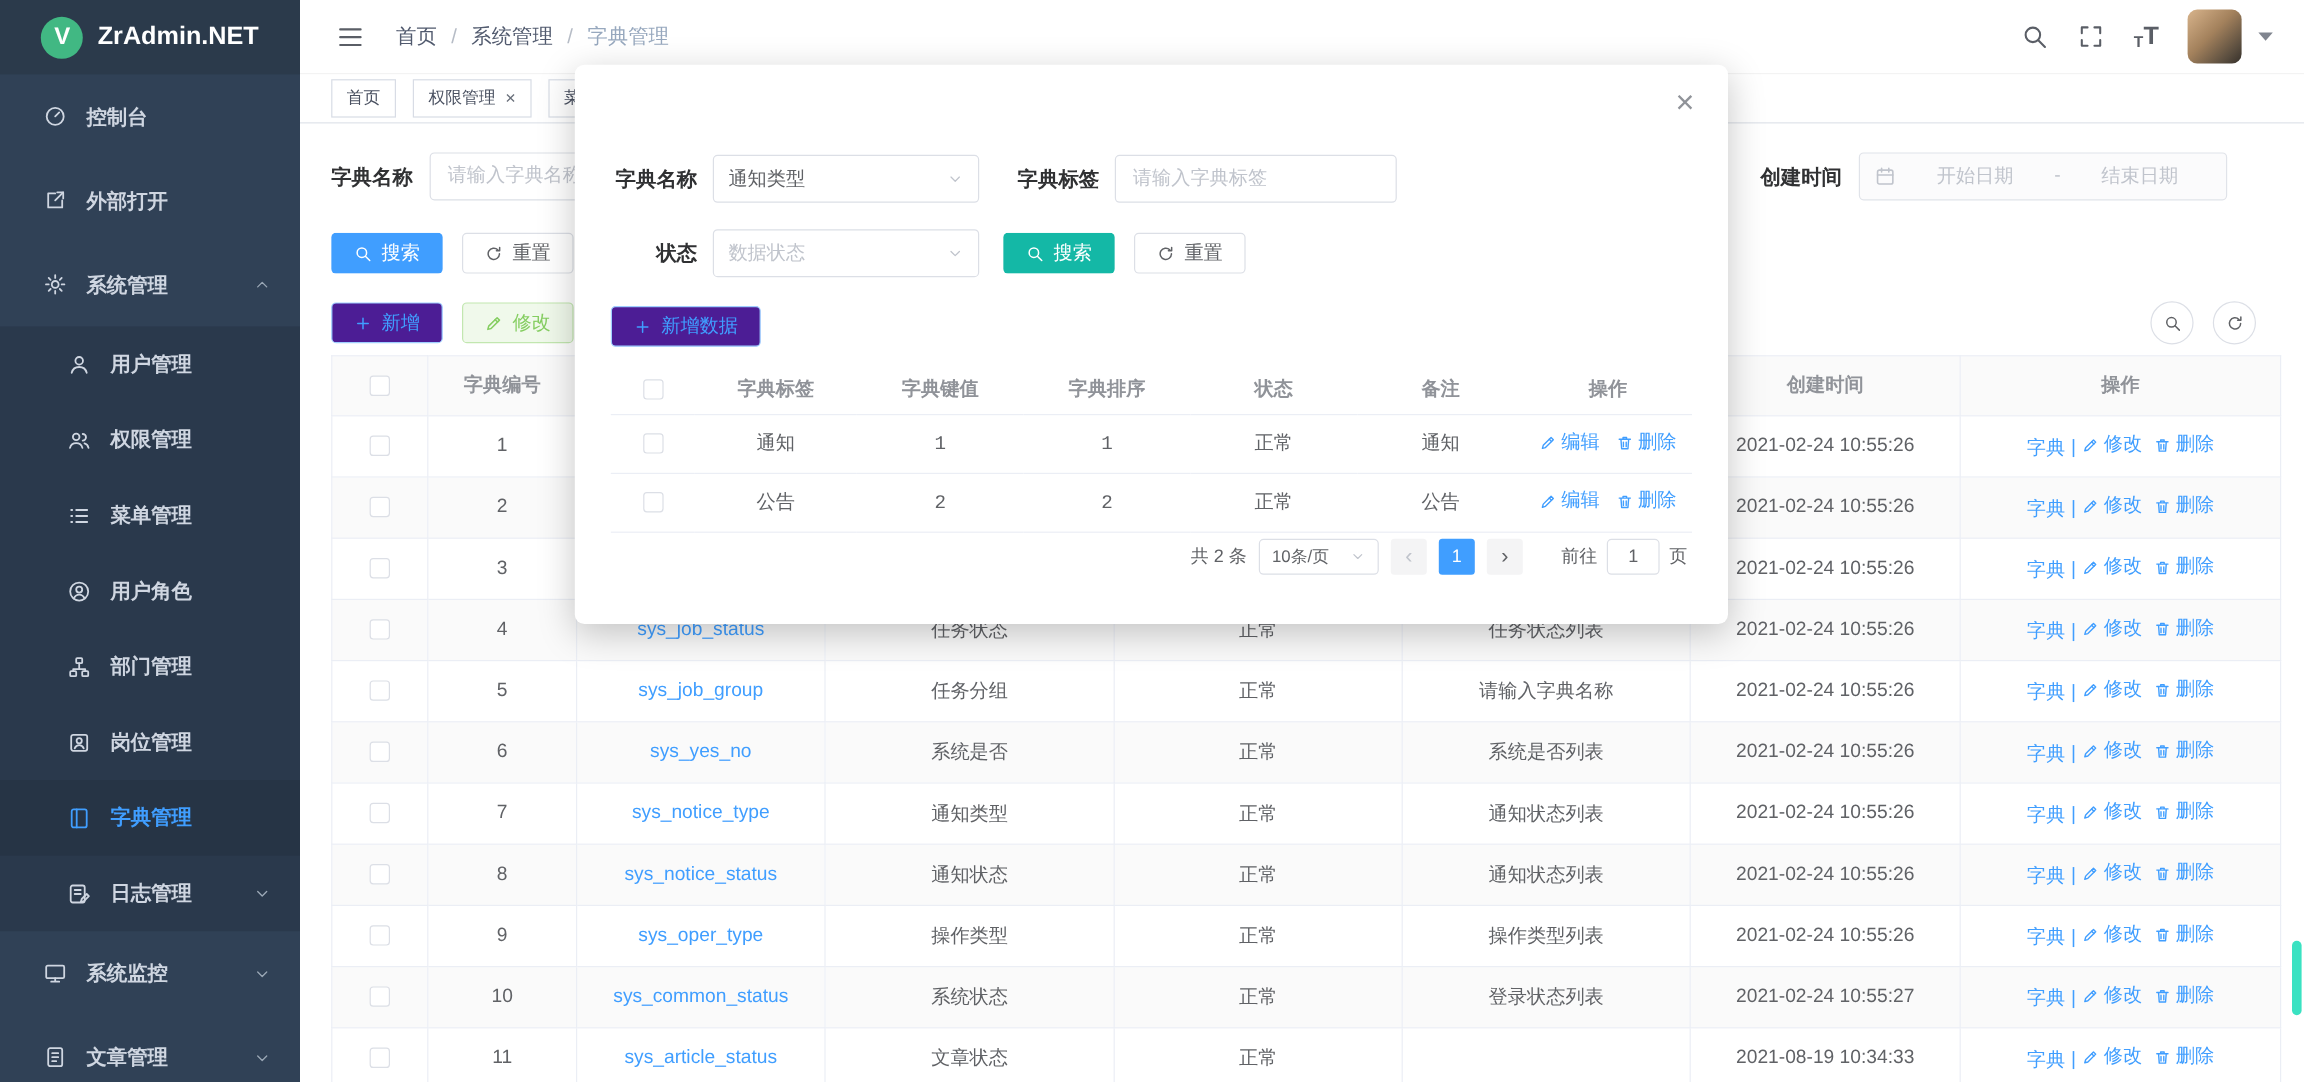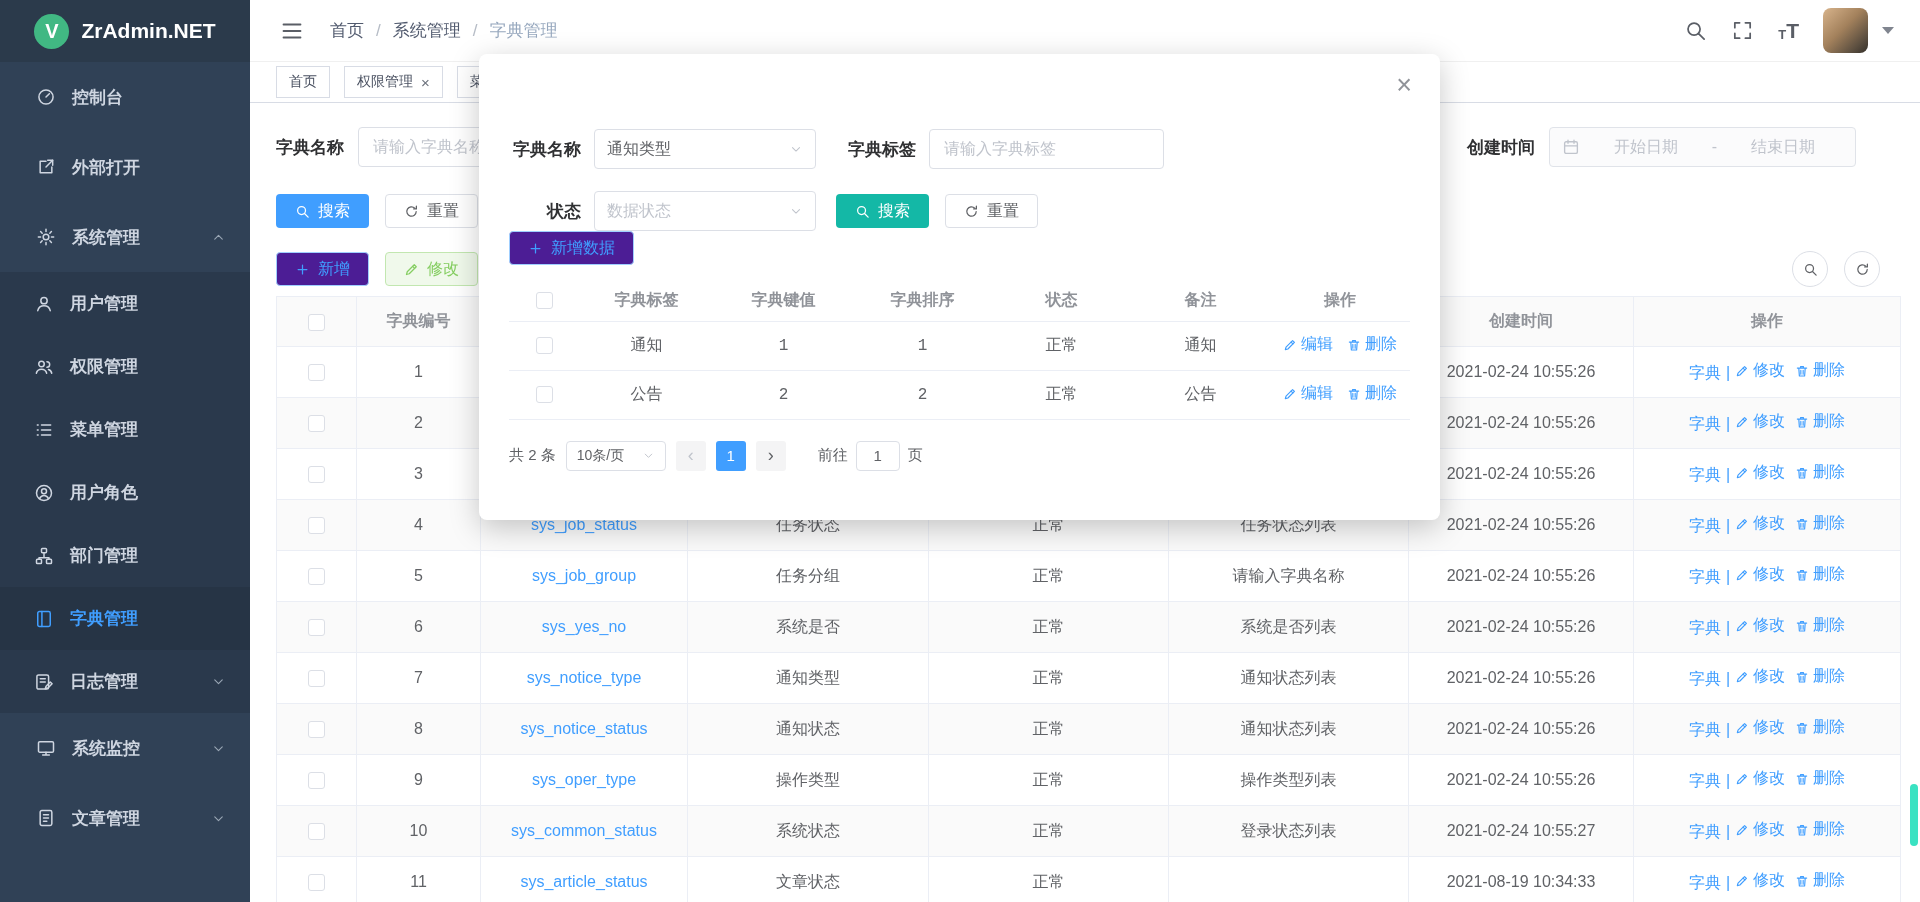"新增数据" .dlg-add { margin-top: none -> 24px }
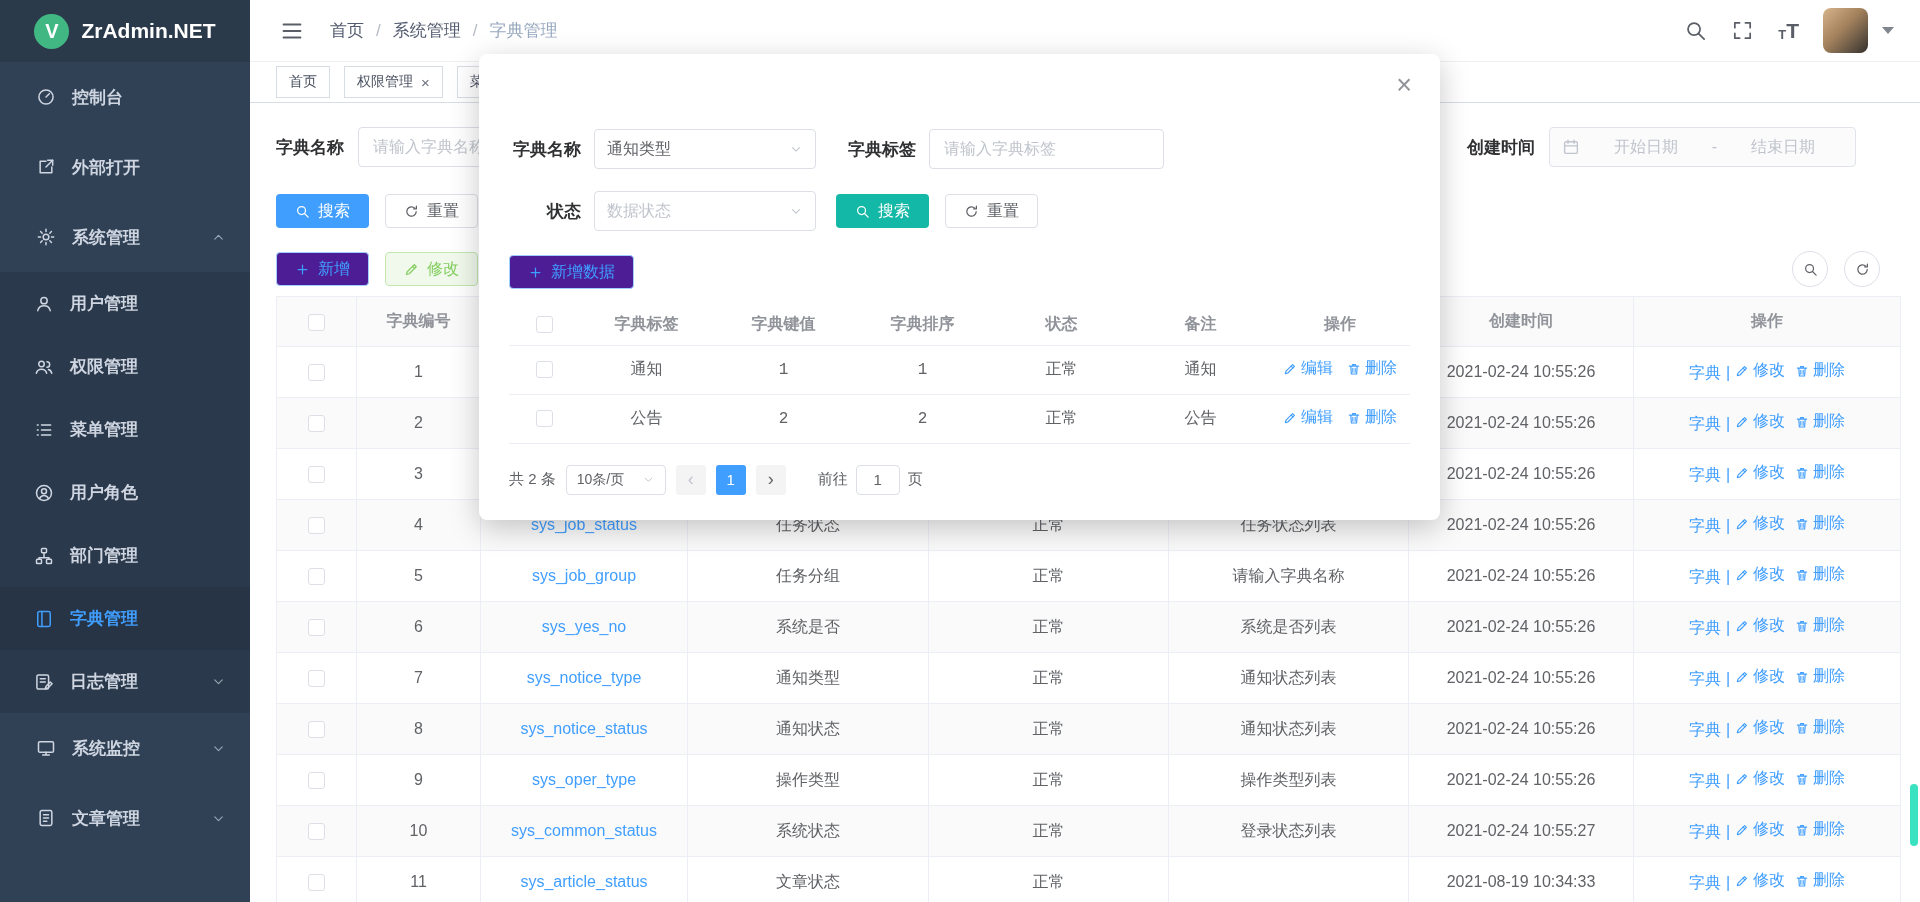"用户管理" .submenu .menu-item { padding-left: 34px -> 56px }
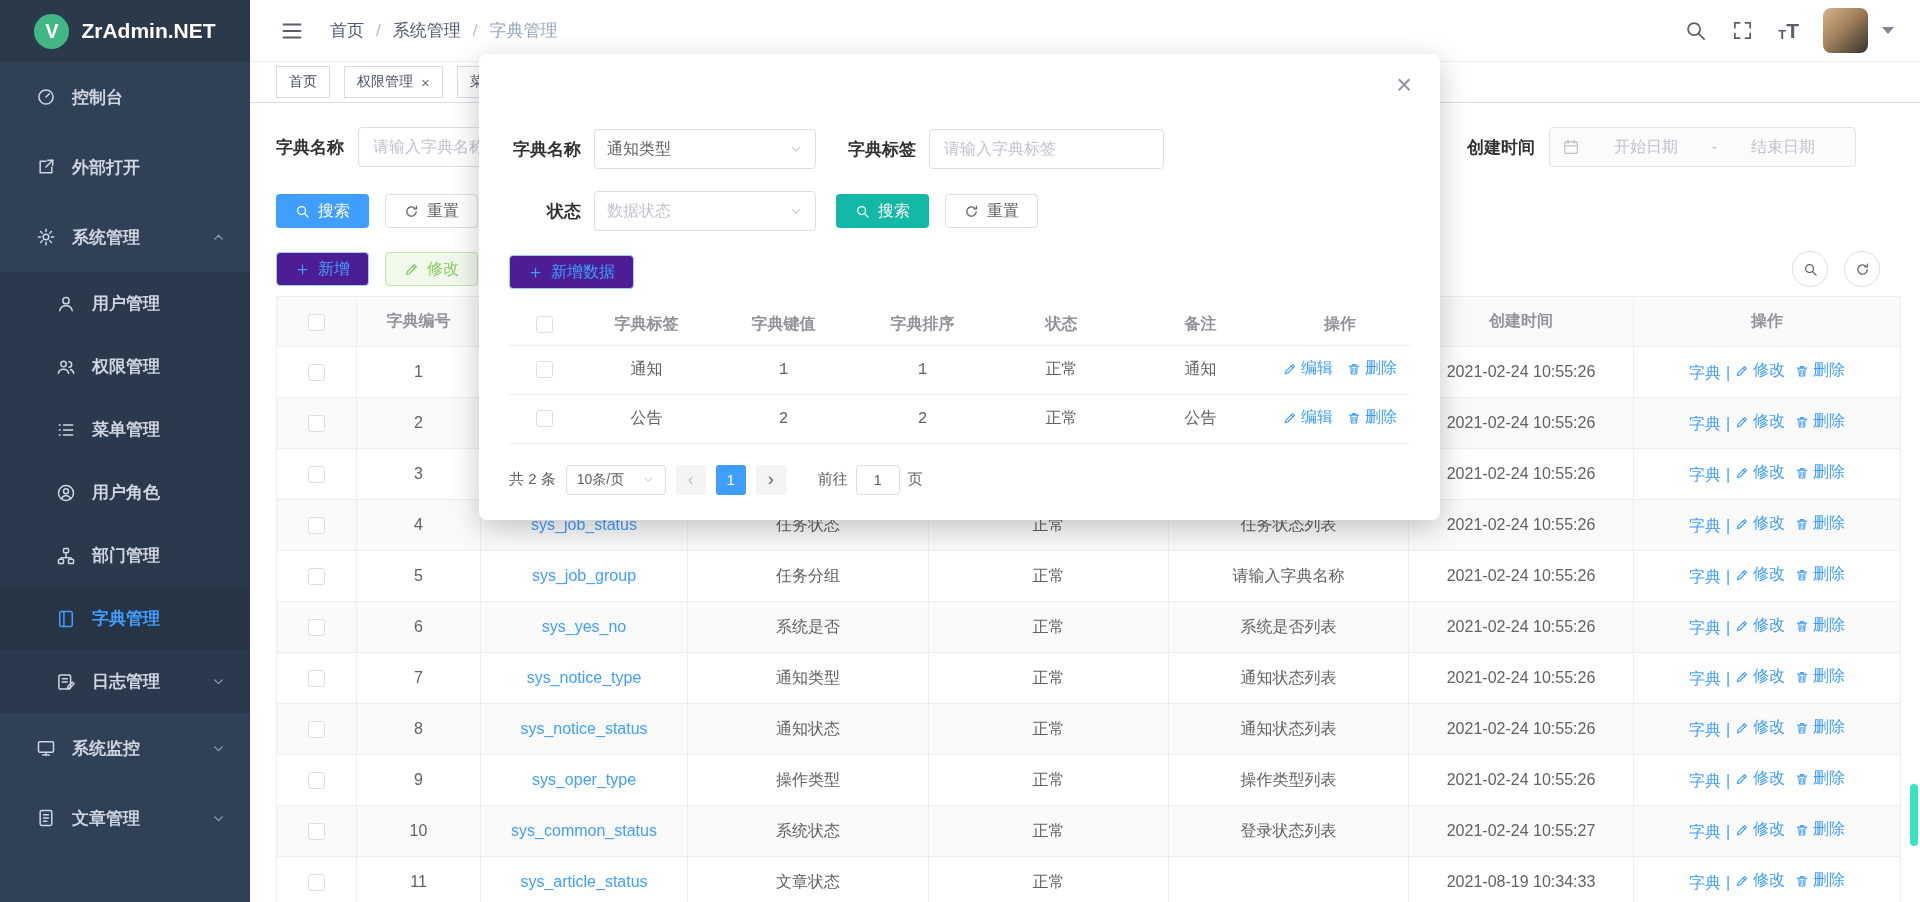"共 2 条" .dlg-pager { justify-content: none -> flex-end; margin-top: 21px -> 5px }
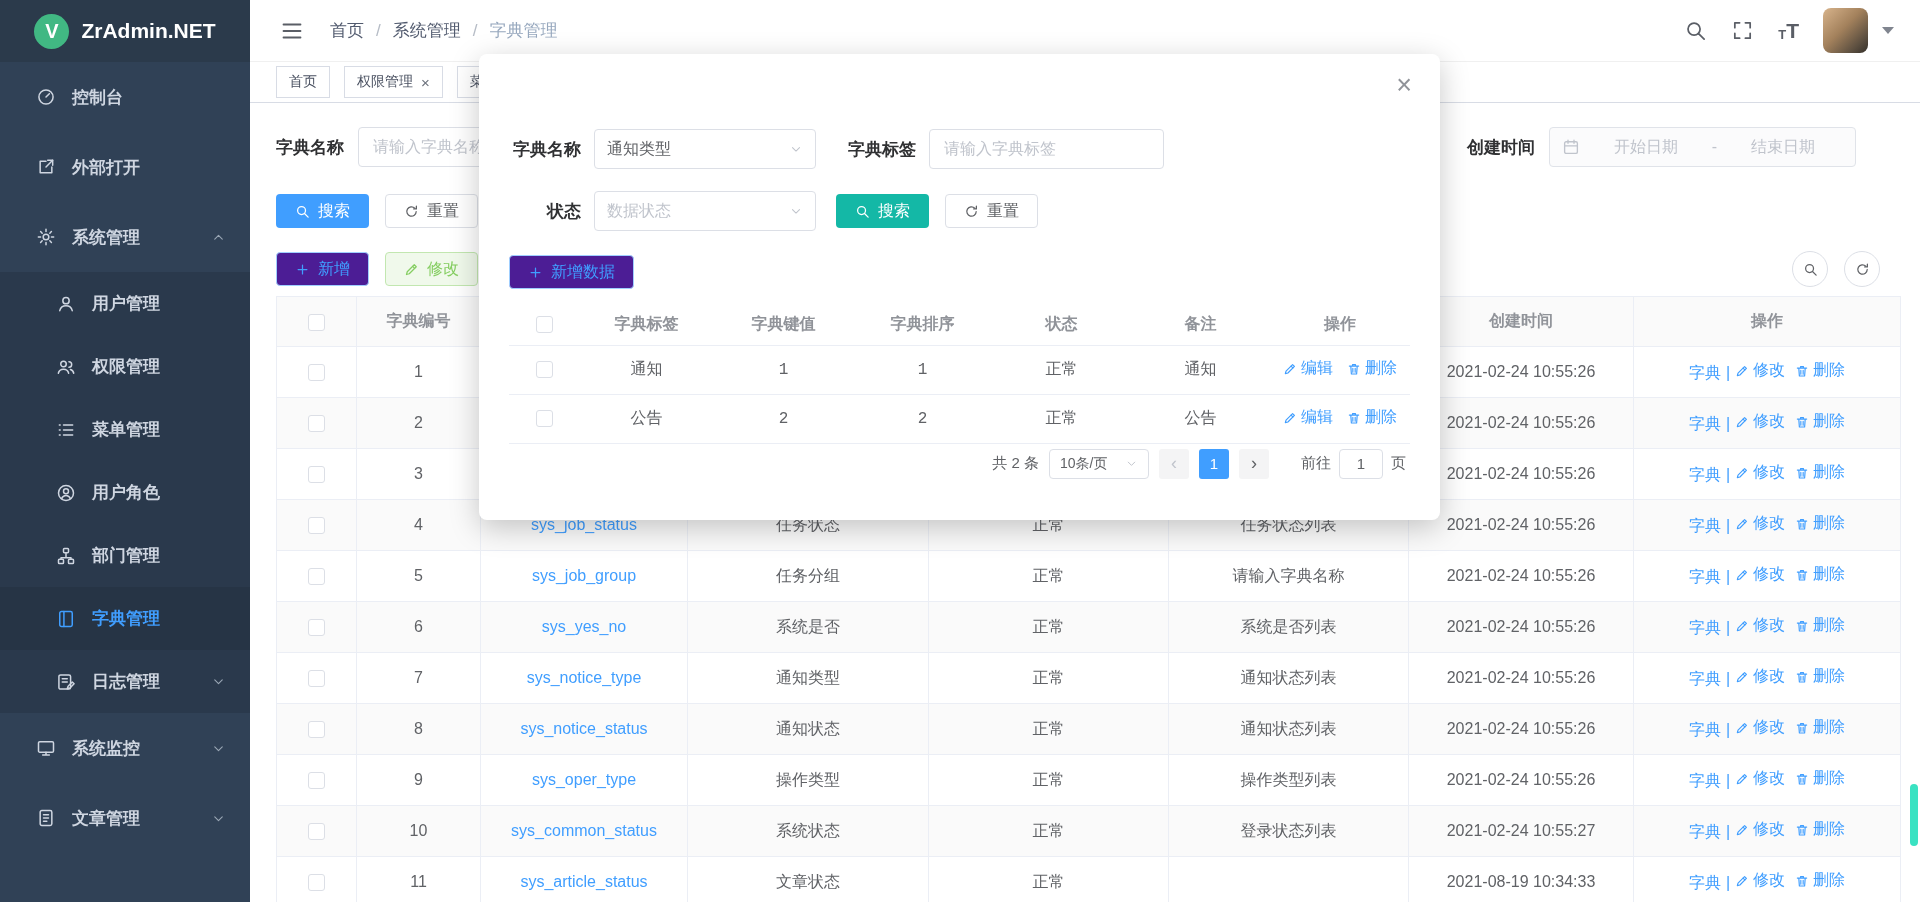"岗位管理" div.menu-item { html: none -> <div> <svg> <use></use> </svg> <span>岗位管理</span> </div> }
